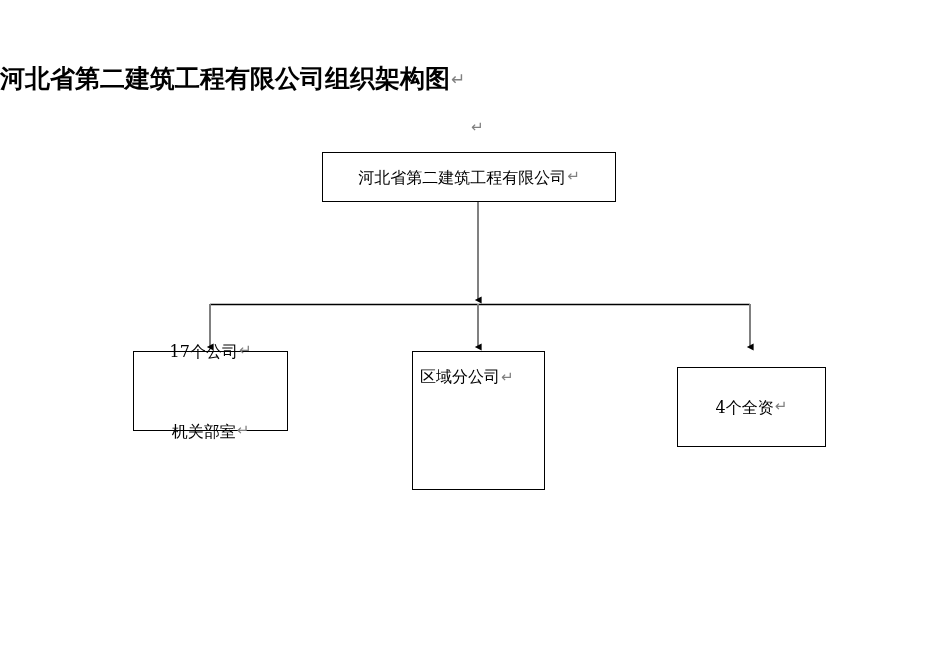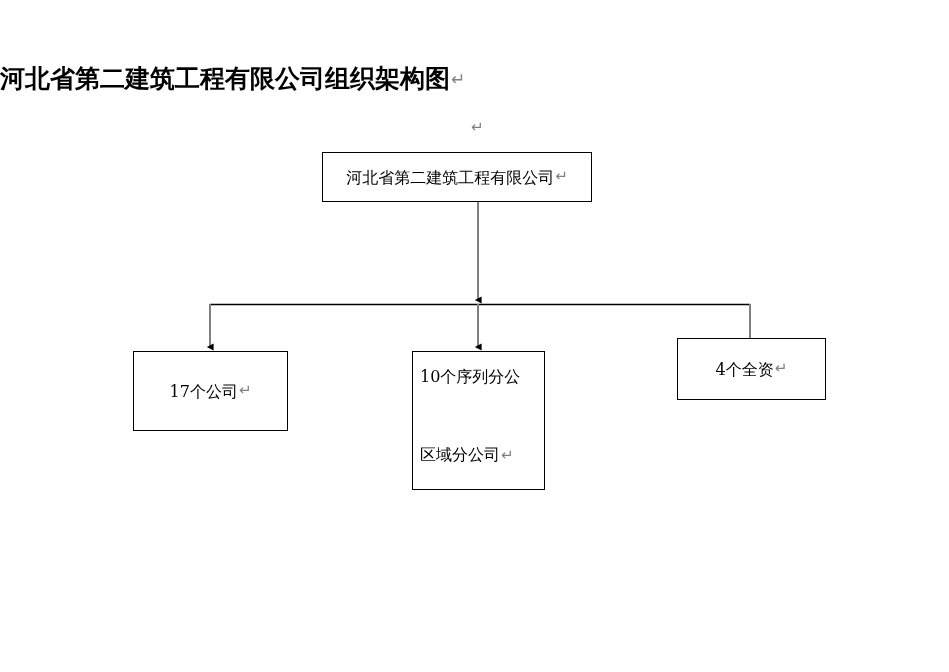"河北省第二建筑工程有限公司↵" #box-root { width: 270px -> 294px }
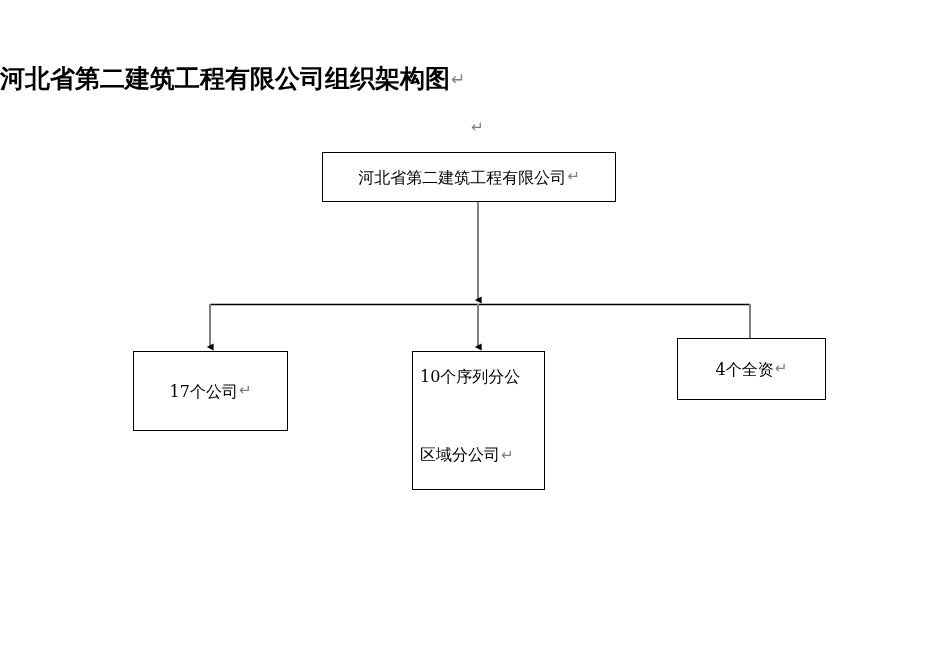"10个序列分公" div.just-line { html: <div> <span>10个序列分公</span> </div> -> none }
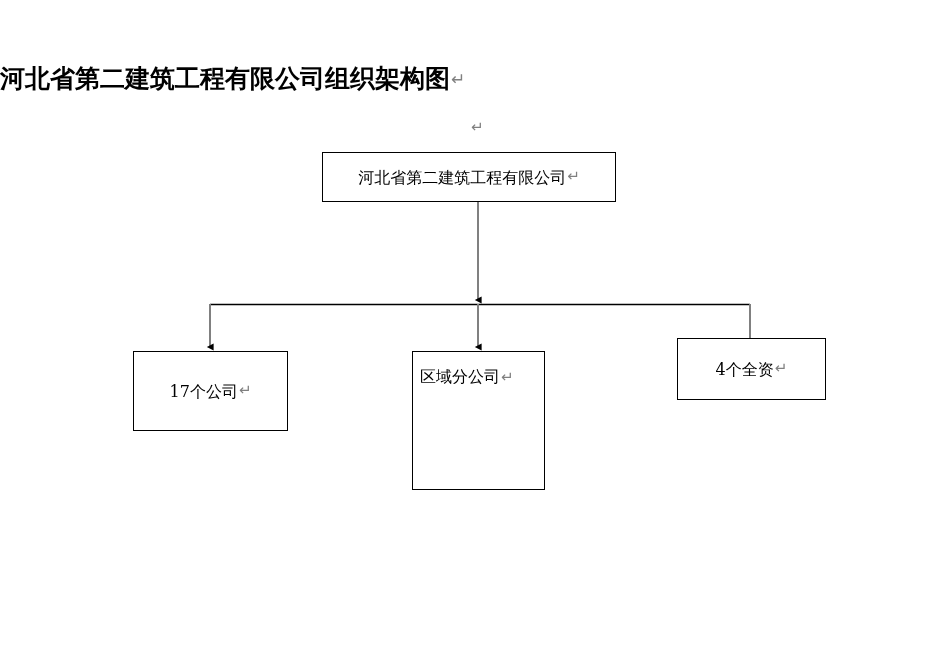"4个全资↵" #box-subsidiaries { height: 62px -> 80px; top: 338px -> 367px }
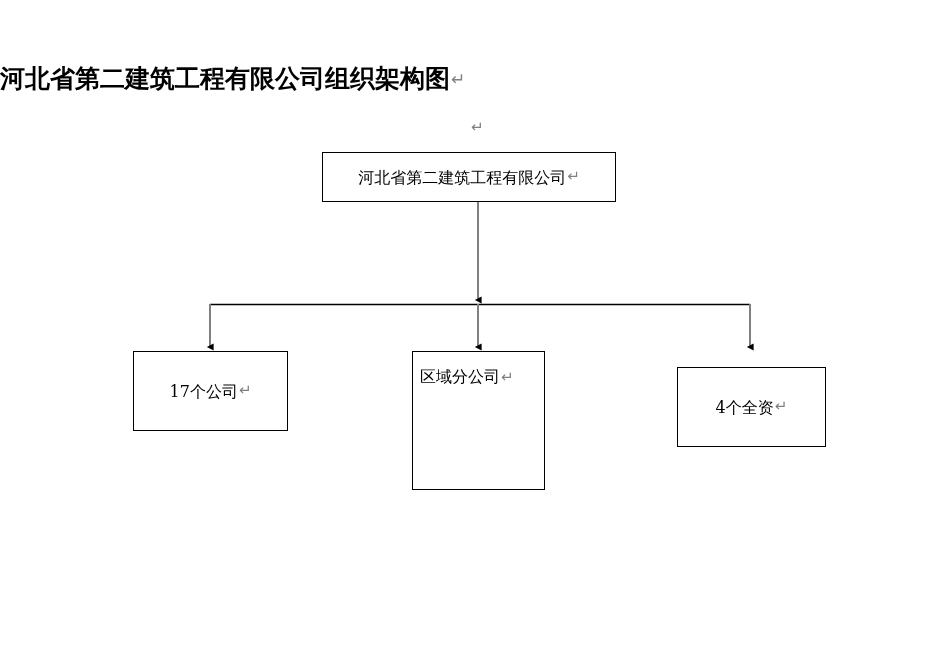"机关部室↵" div.box-line { html: none -> <div> <span>机关部室</span><span>↵</span> </div> }
